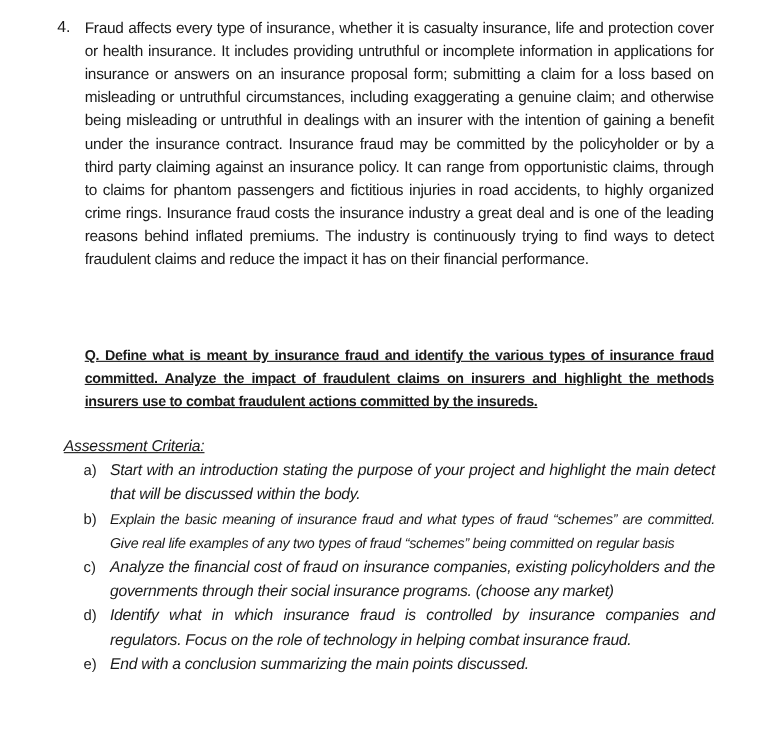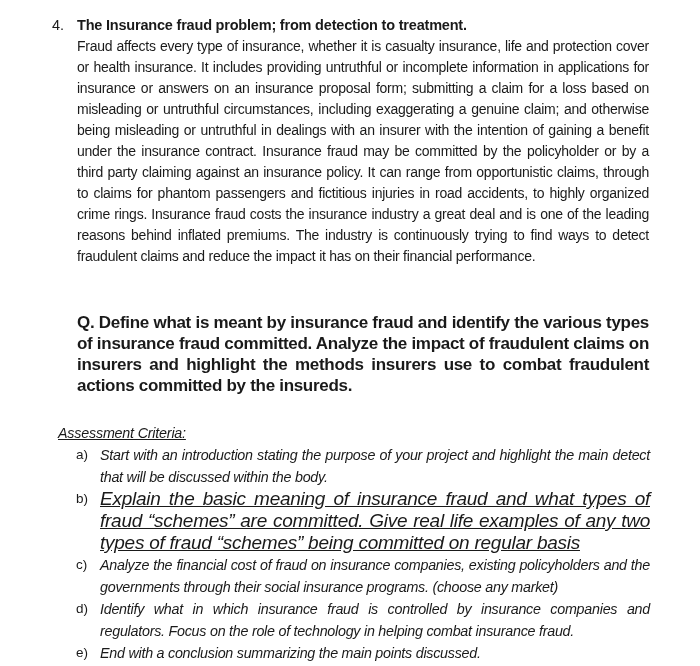"The Insurance fraud problem; from" div.heading { html: <div>The Insurance fraud problem; from detection to treatment.</div> -> none }
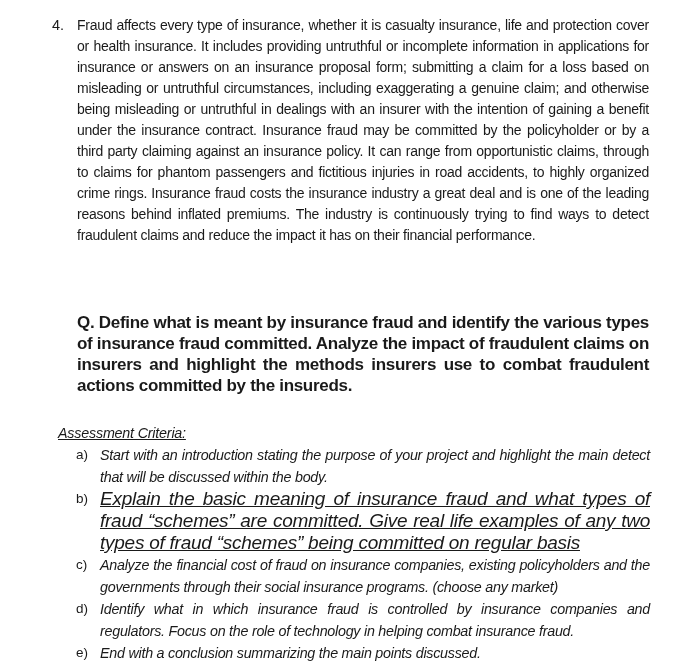"Q. Define what is meant" .question { font-size: 17px -> 13px; text-decoration: none -> underline }
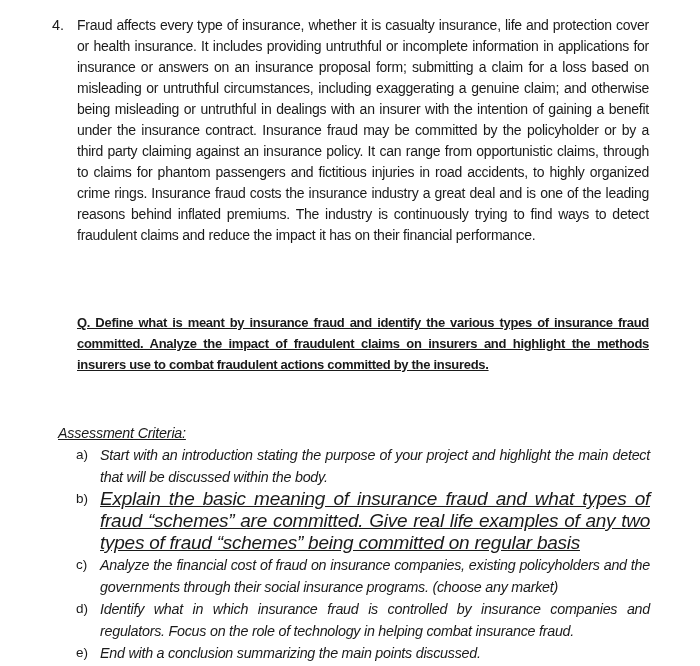"Assessment Criteria:" .criteria { margin-top: 27px -> none }
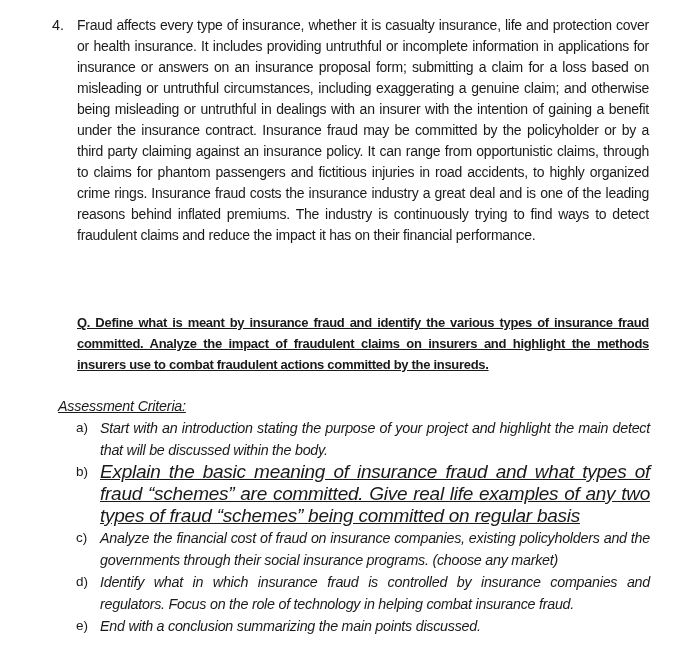"Explain the basic meaning of" .crit-text.smallcaps { font-size: 19px -> 13px; text-decoration: underline -> none }
